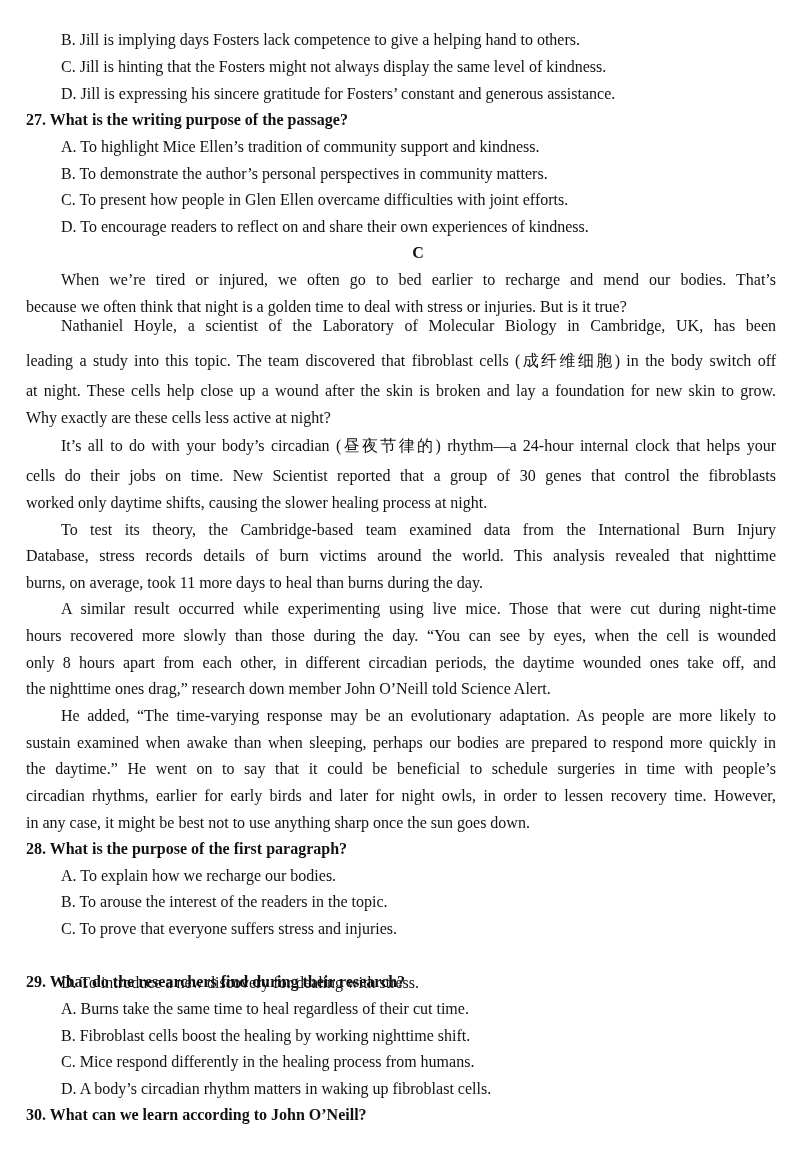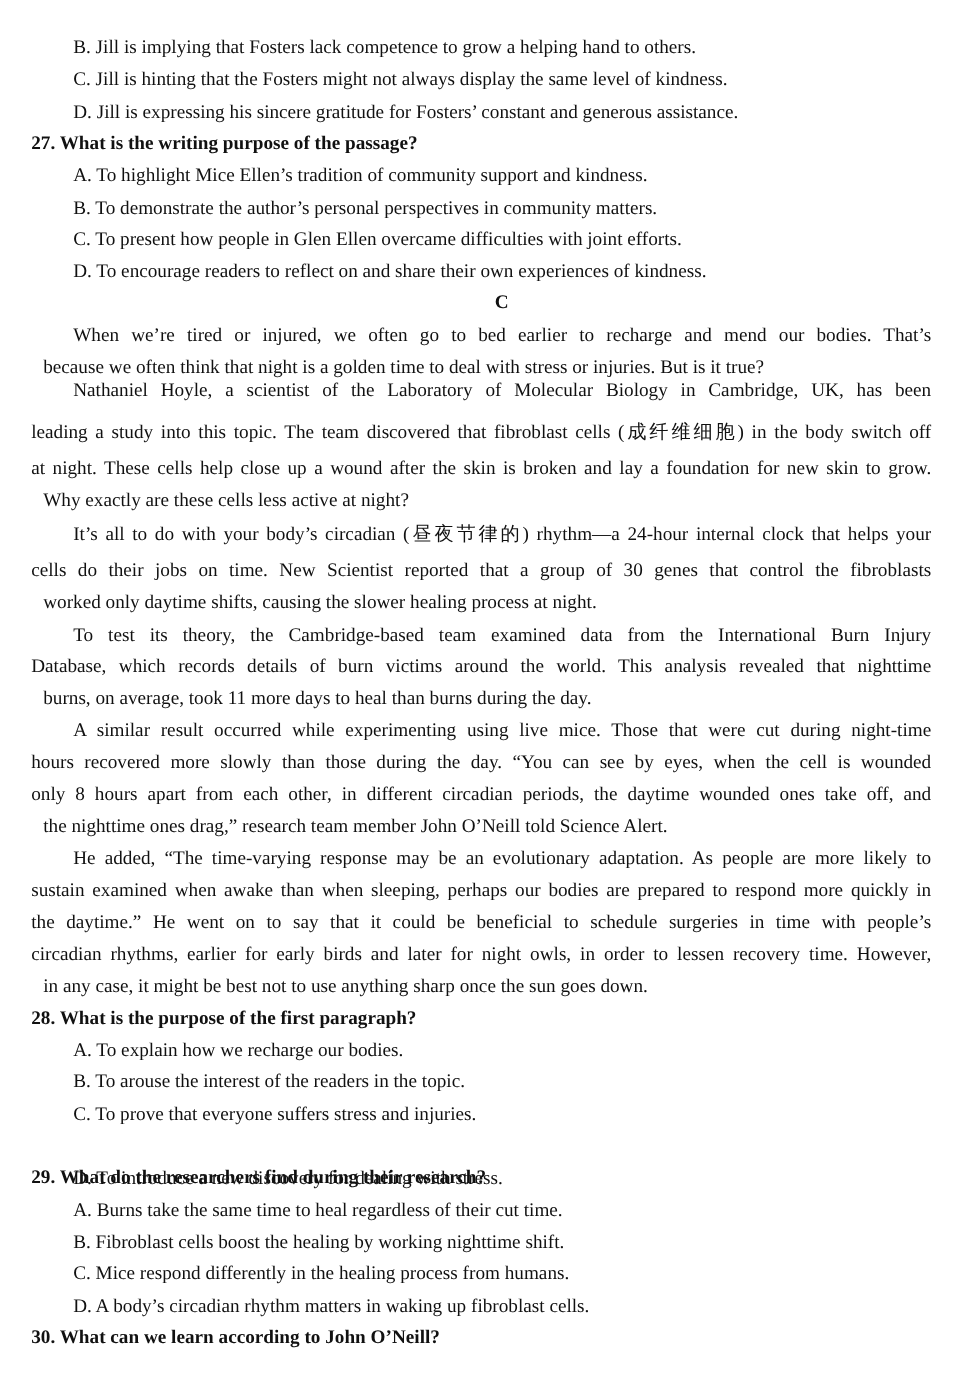"B. Jill is implying that" div.line { text: that Fosters lack competence to grow -> days Fosters lack competence to give }
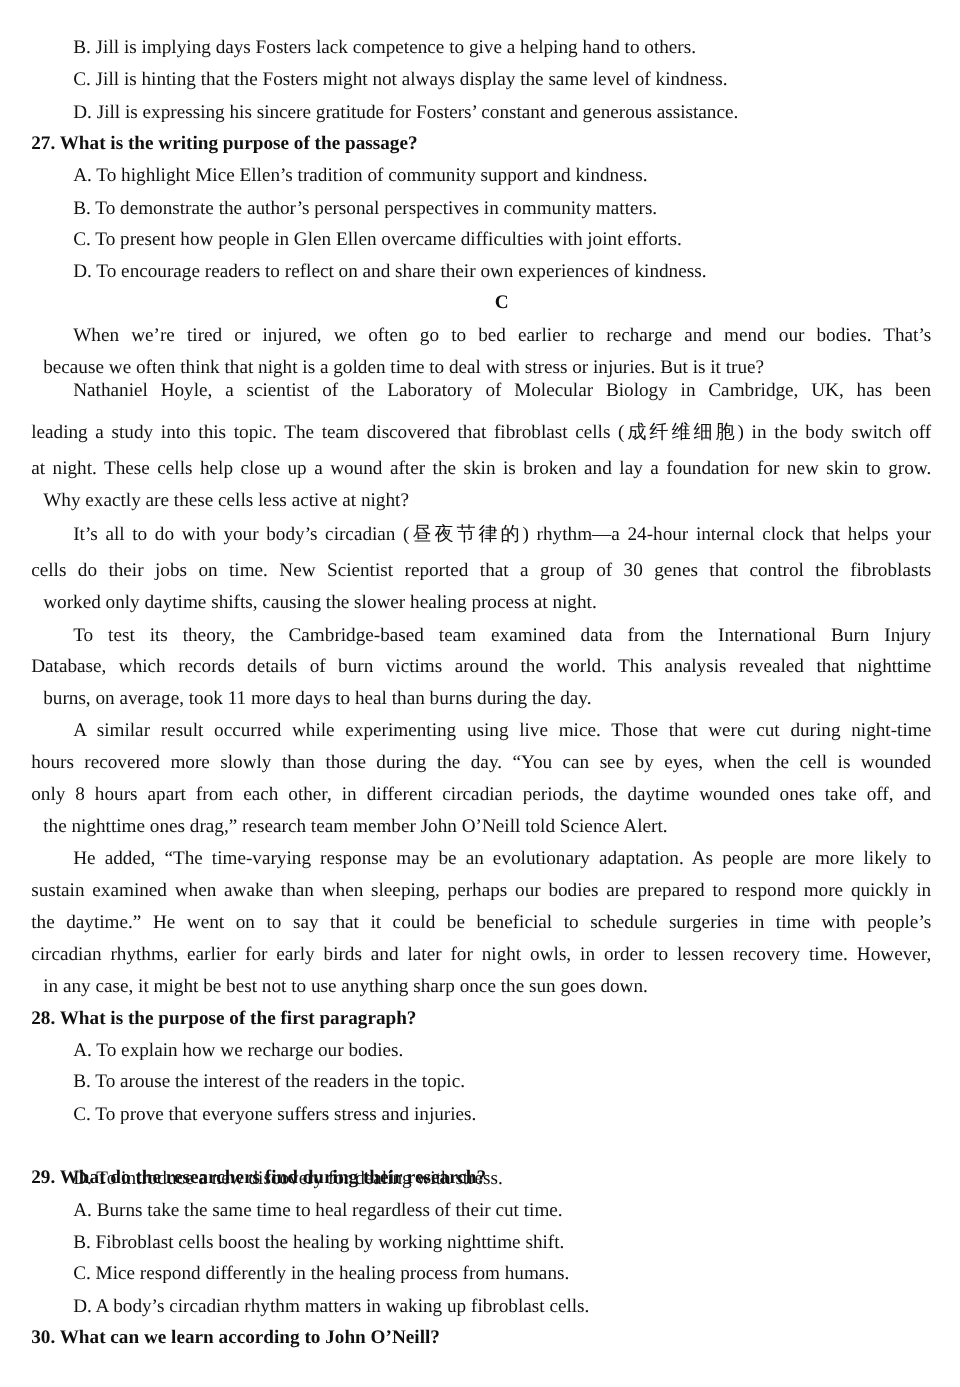"because we often think that" .para-last { left: 36px -> 26px }
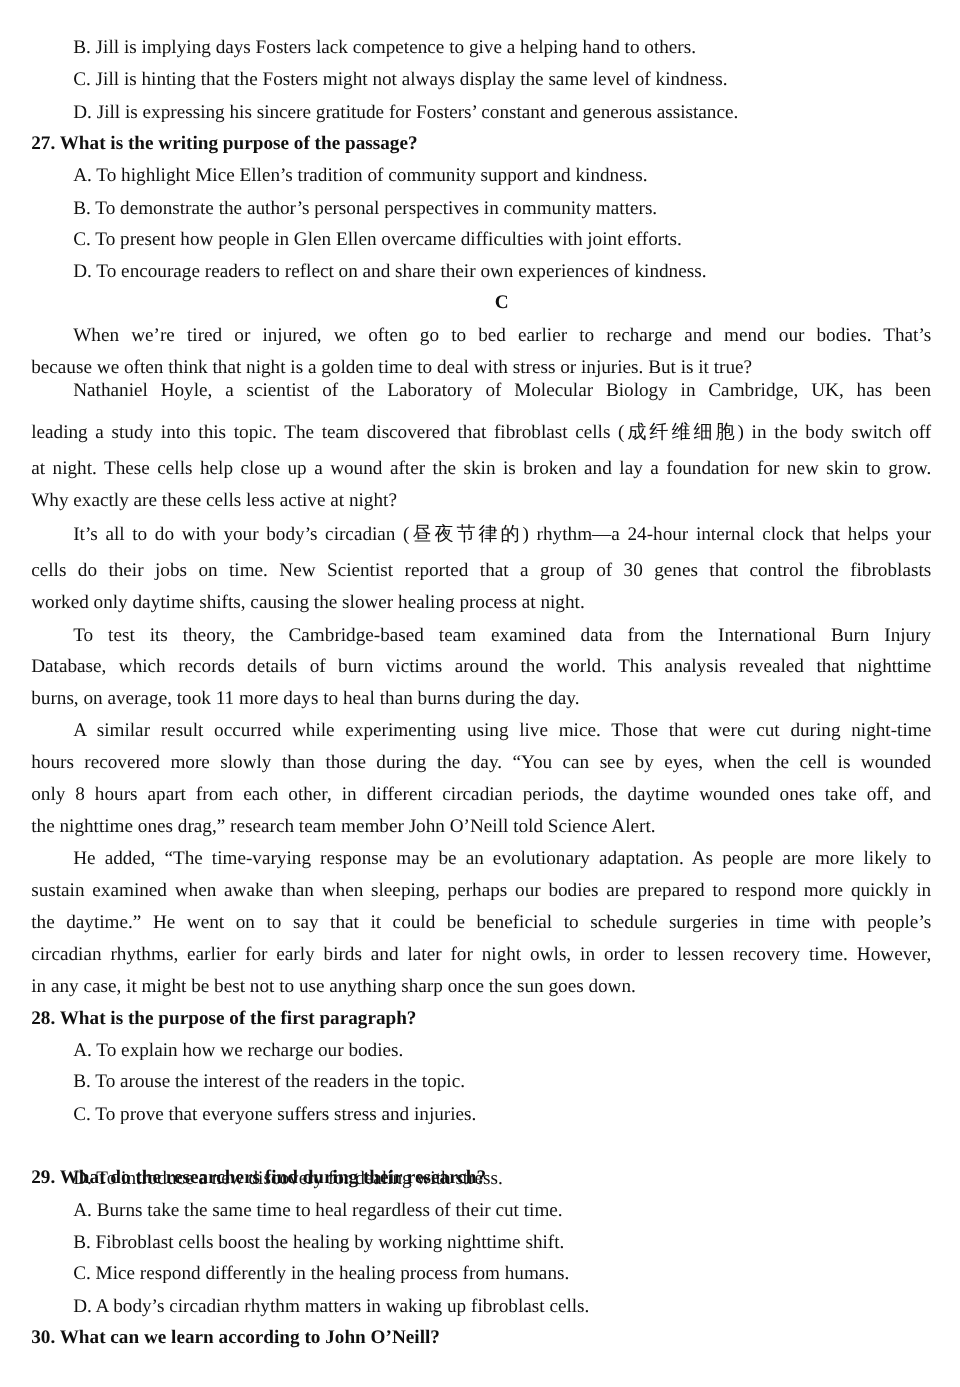"Database, which records details of" div.line { text: which -> stress }
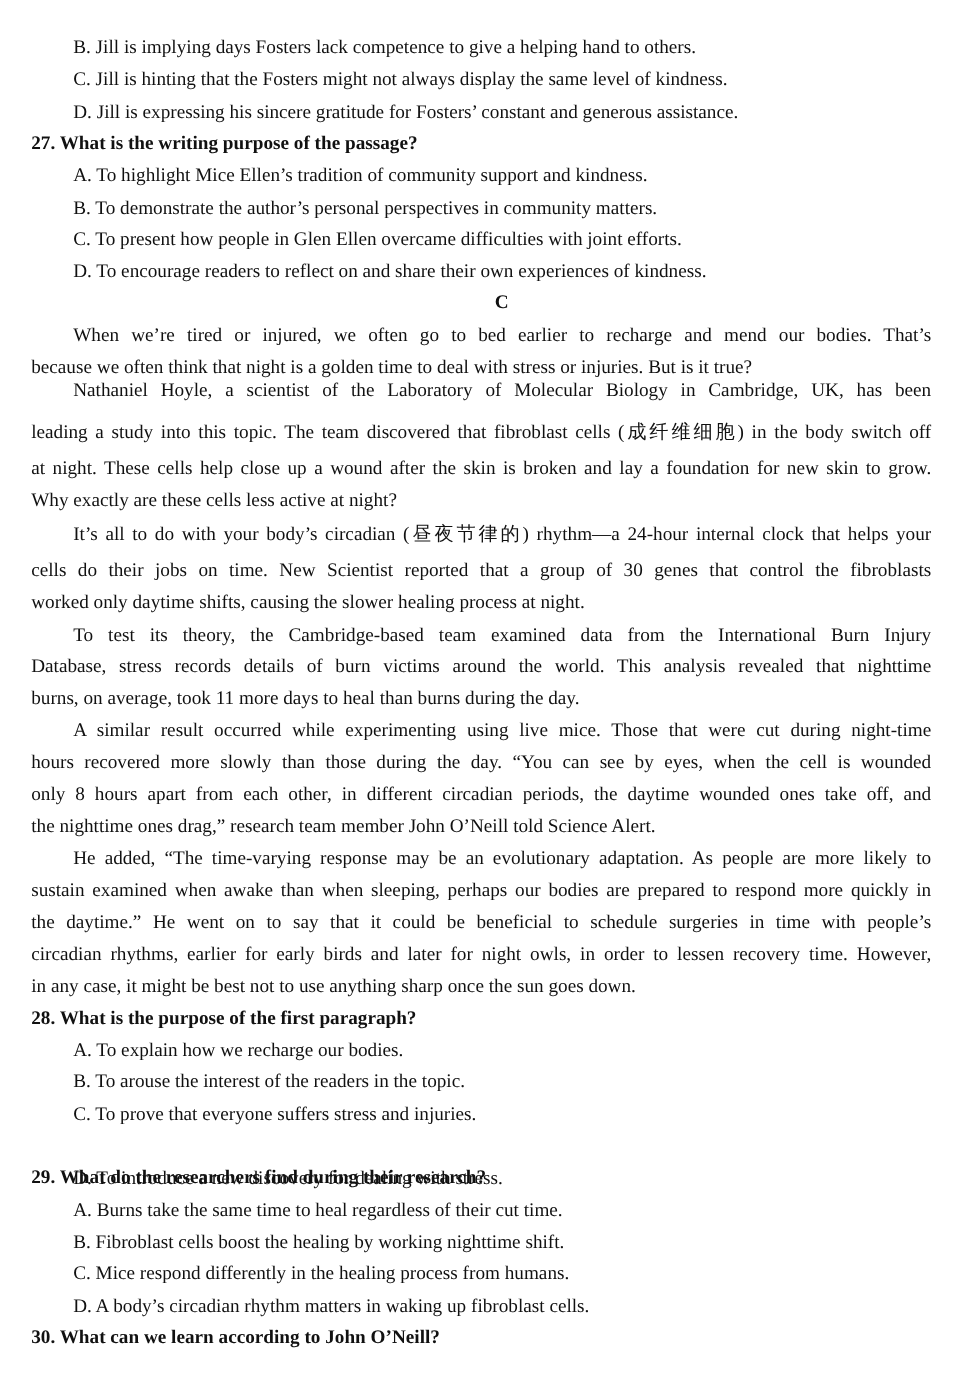"the nighttime ones drag,” research" div.line { text: team -> down }
